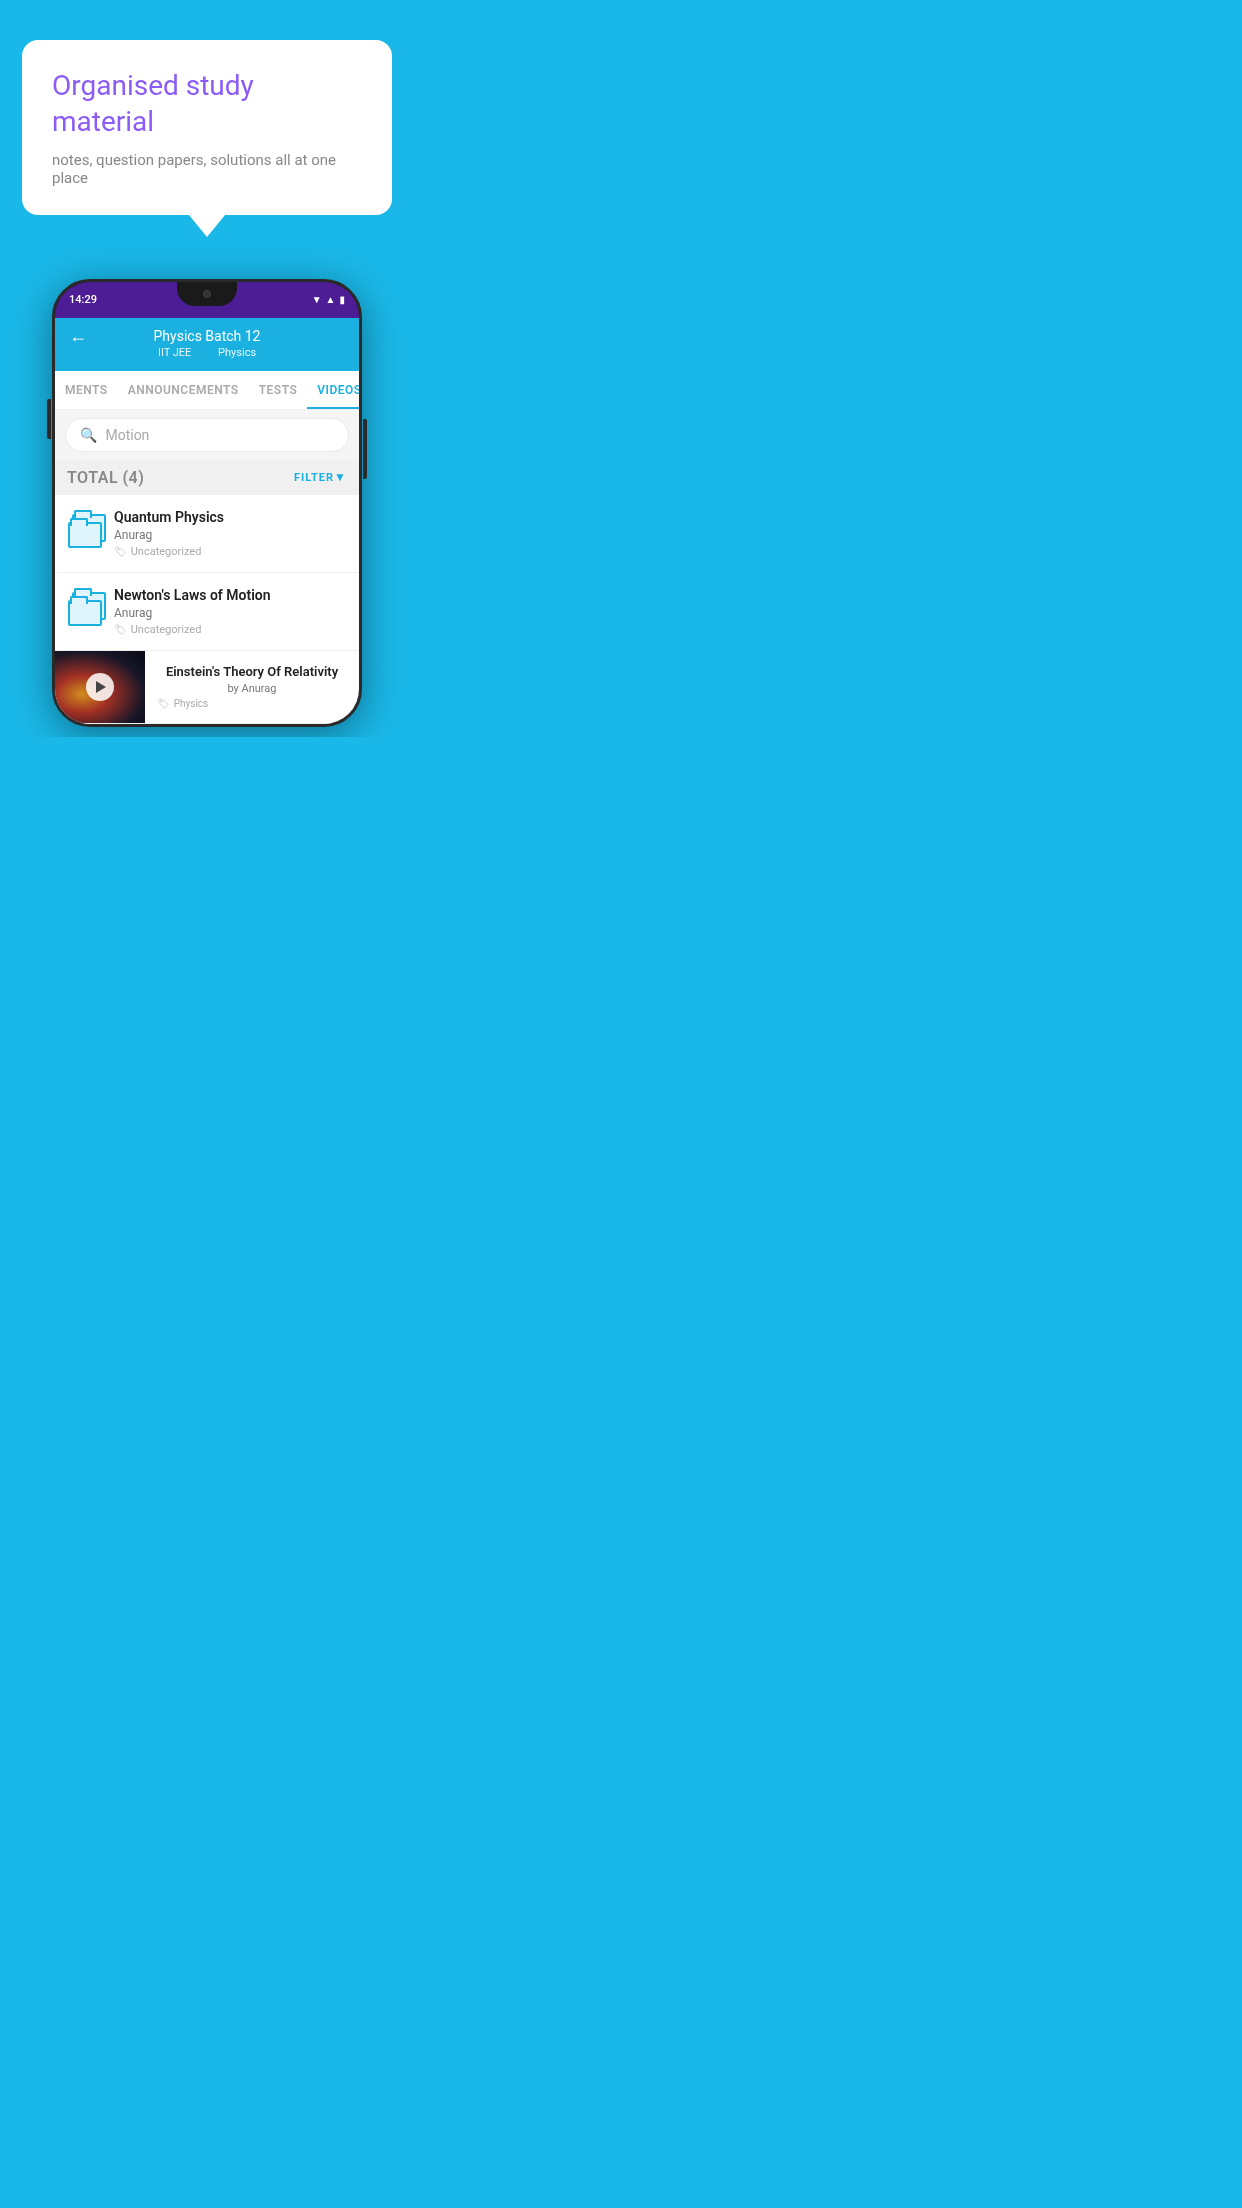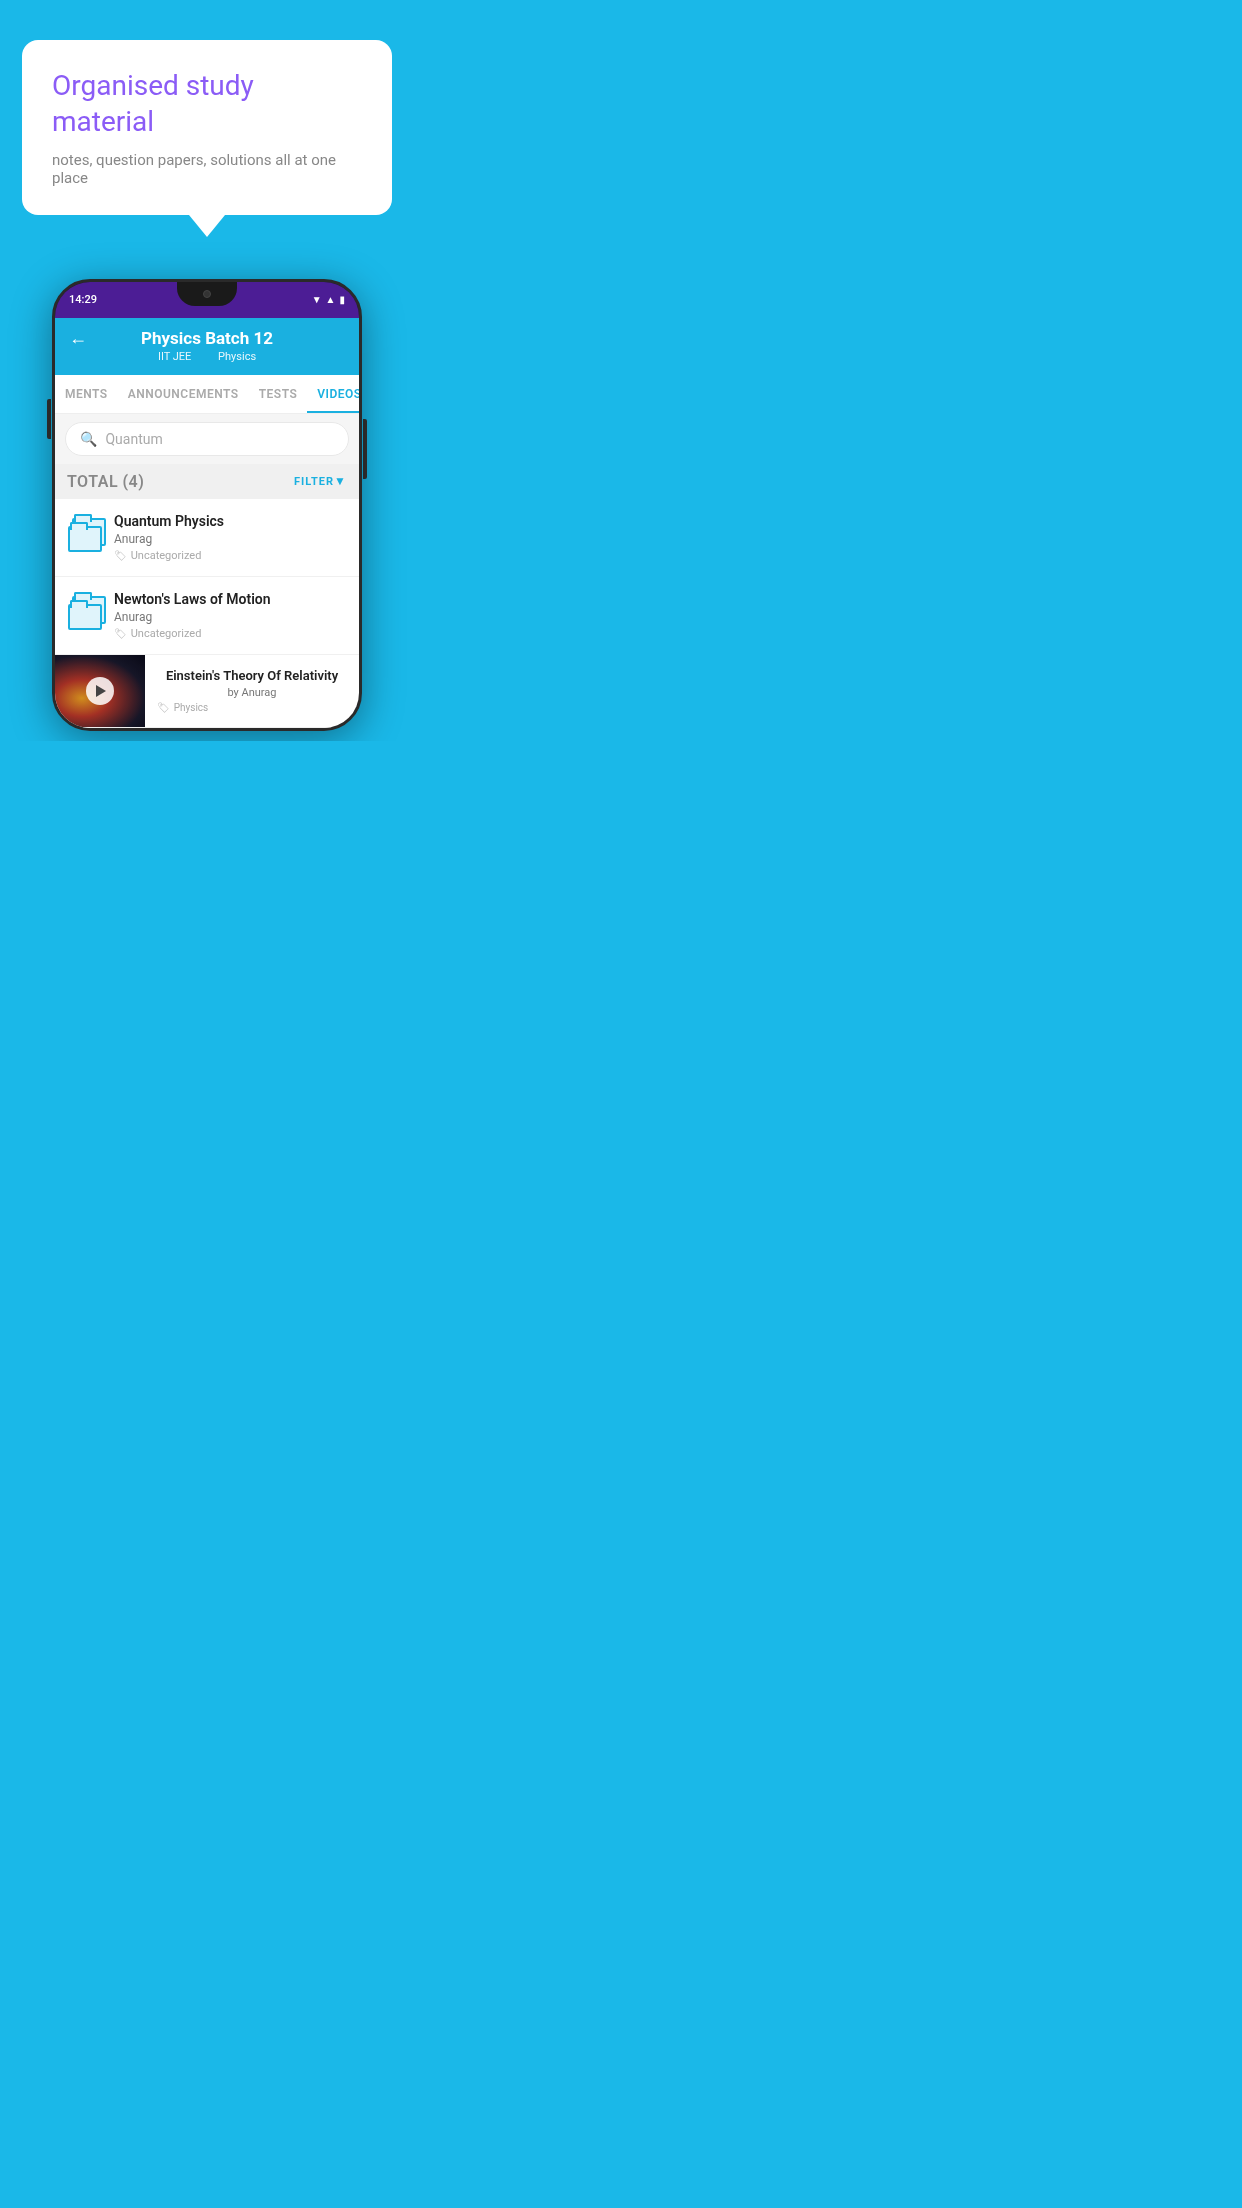"Physics Batch 12" .header-title { font-size: 17px -> 14px; font-weight: 700 -> 400 }
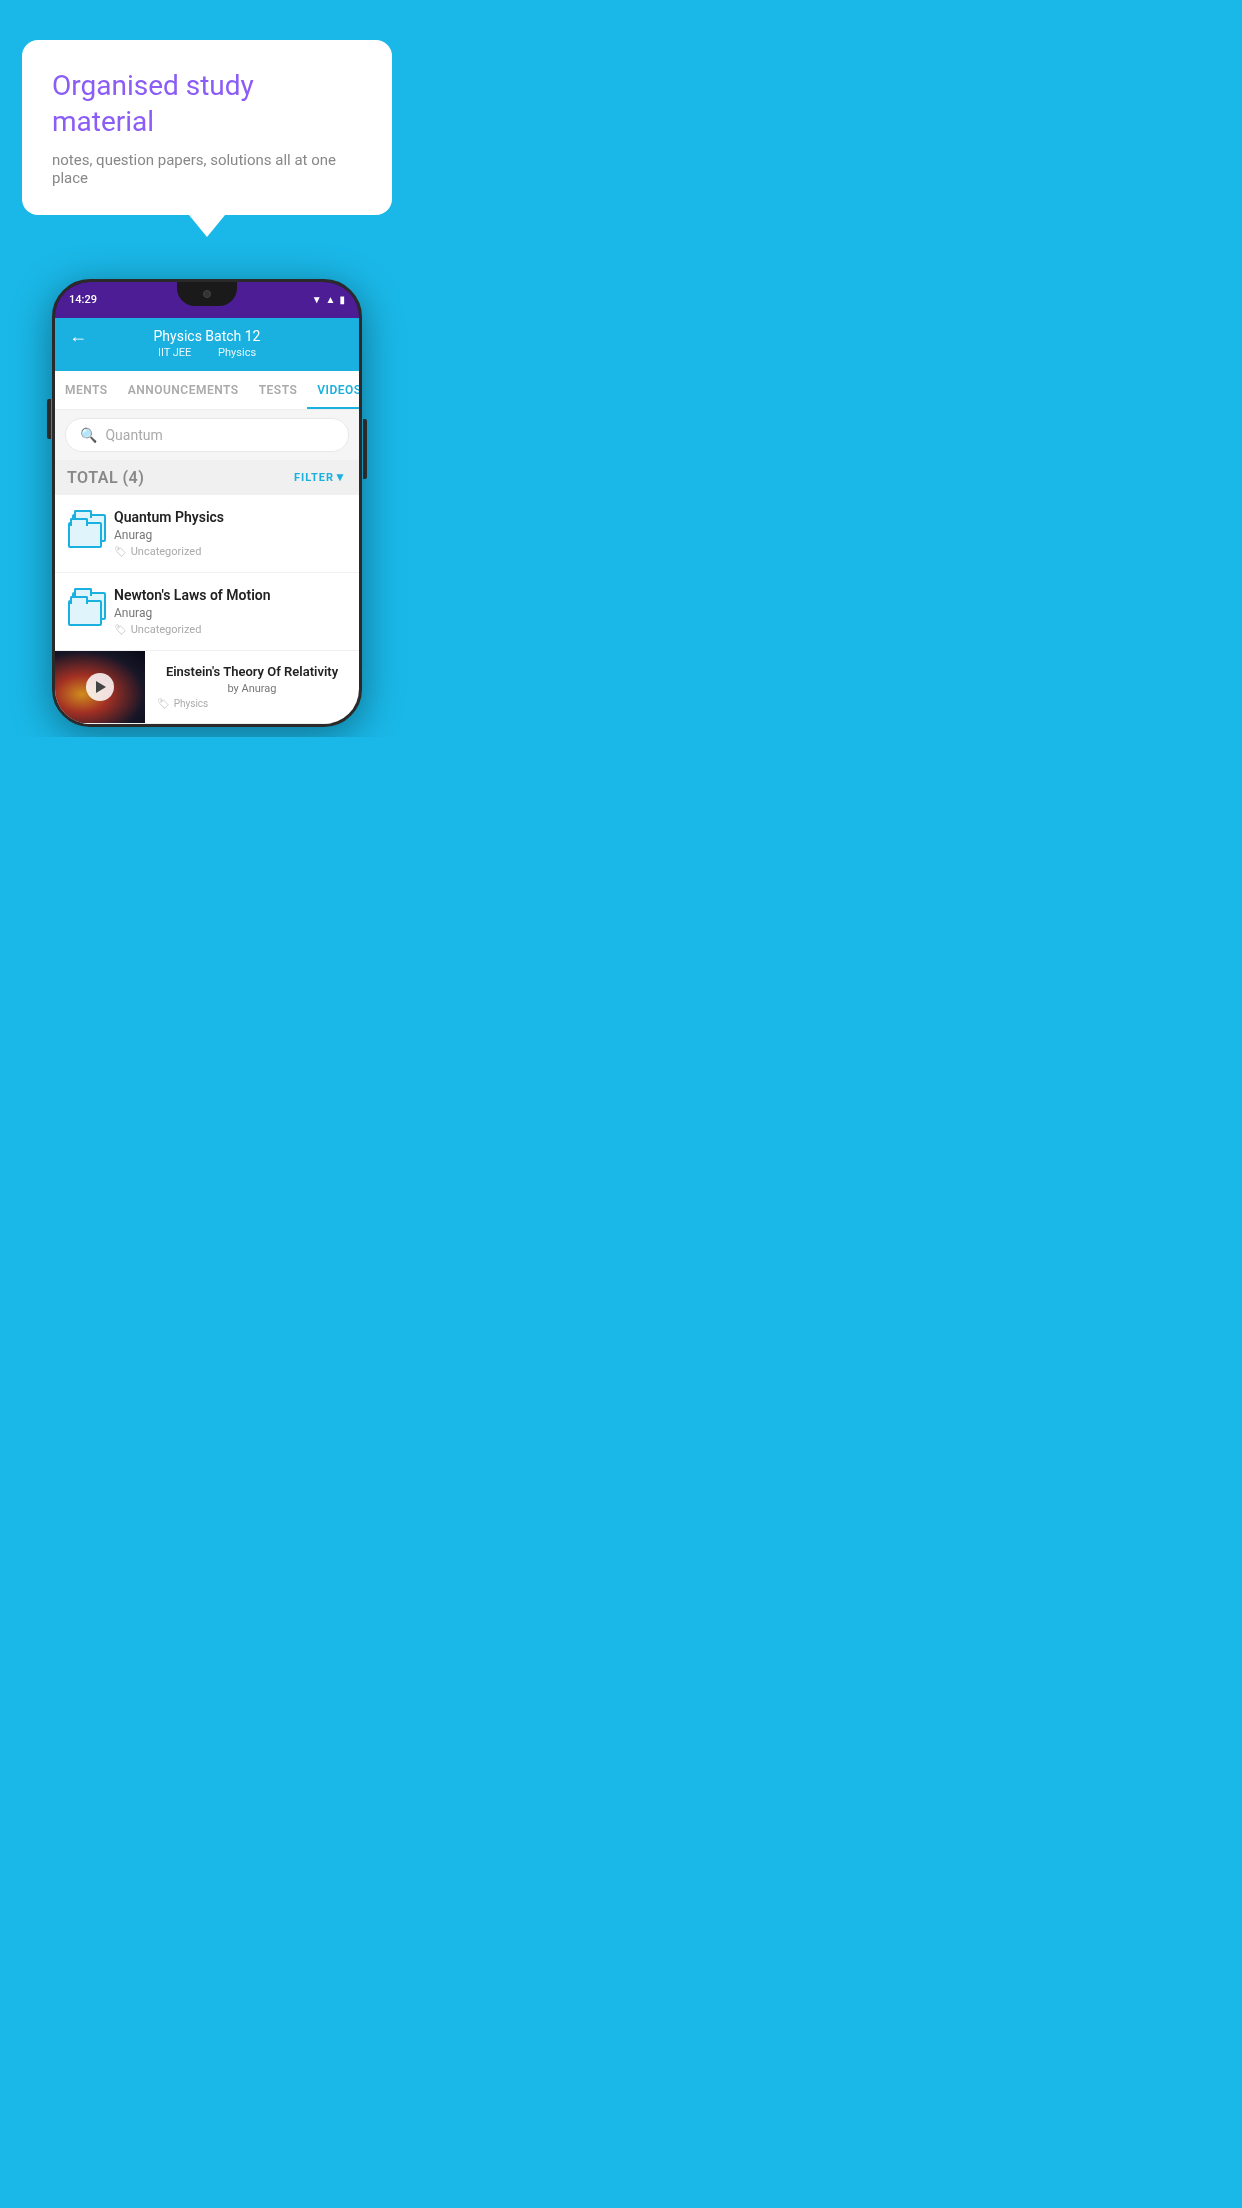"Quantum" span.search-placeholder { text: Quantum -> Motion }
